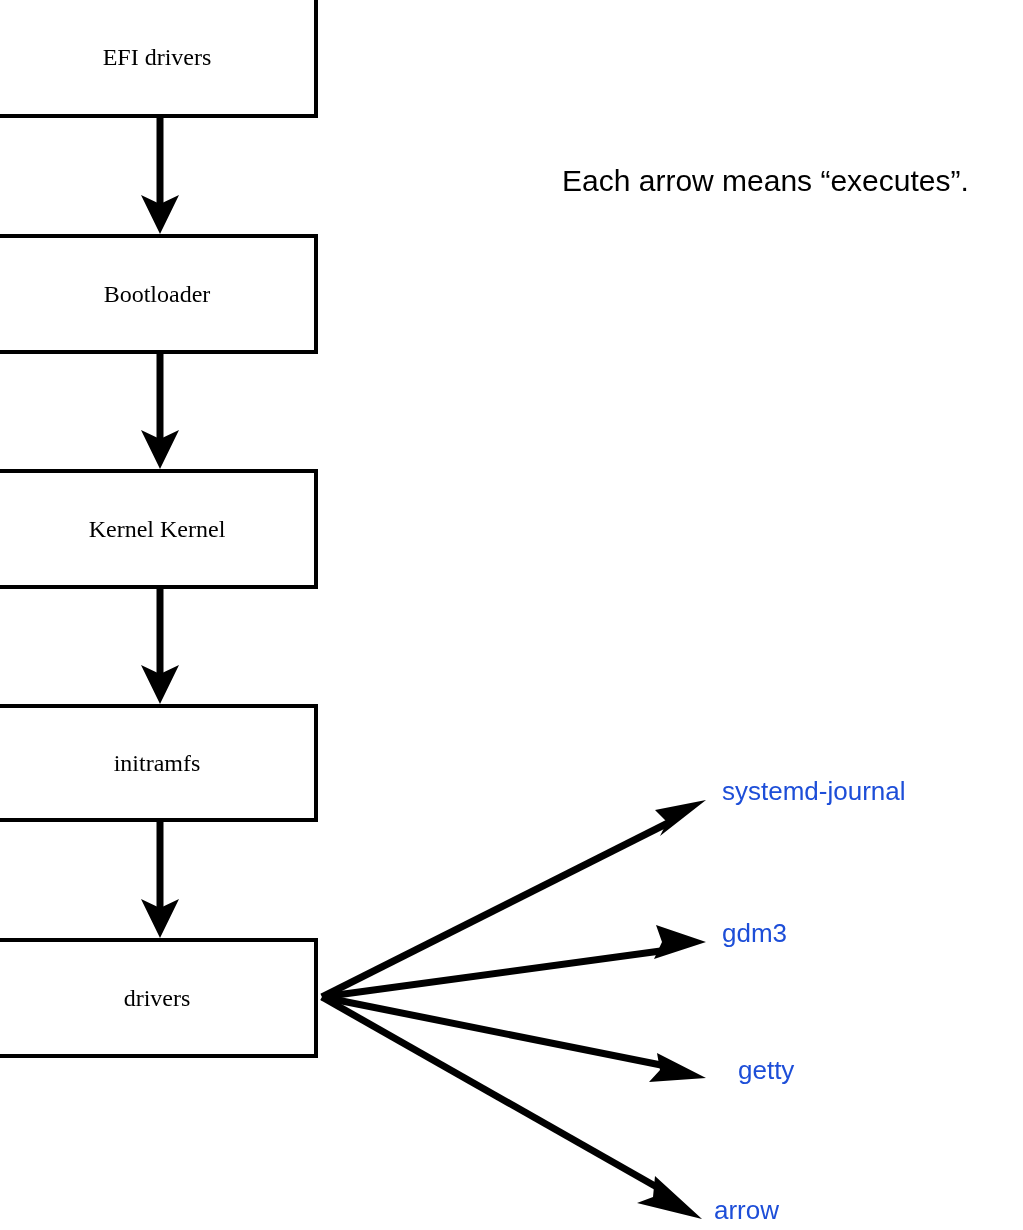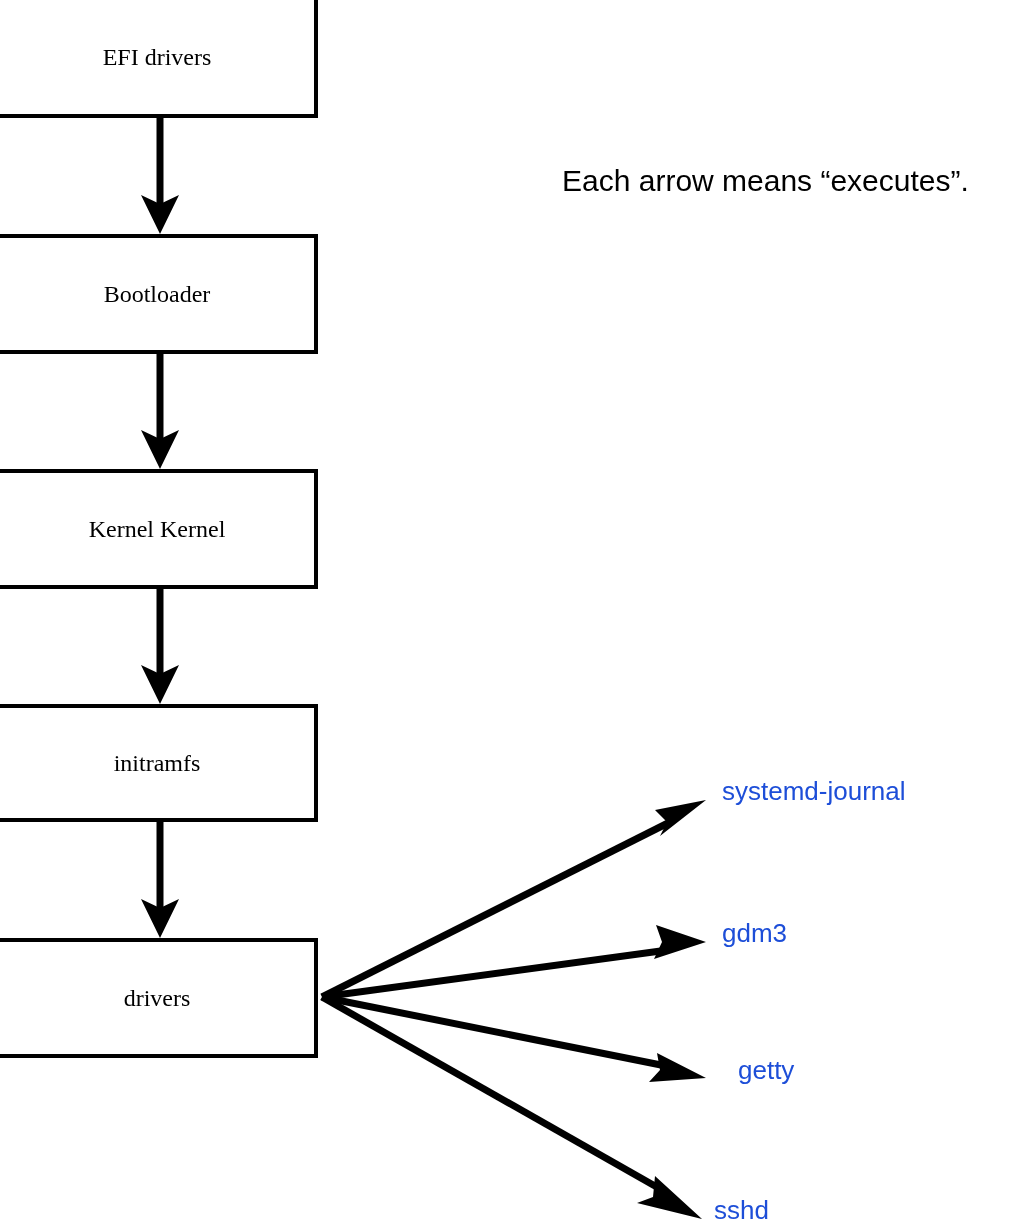"sshd" div.leaf-label { text: sshd -> arrow }
